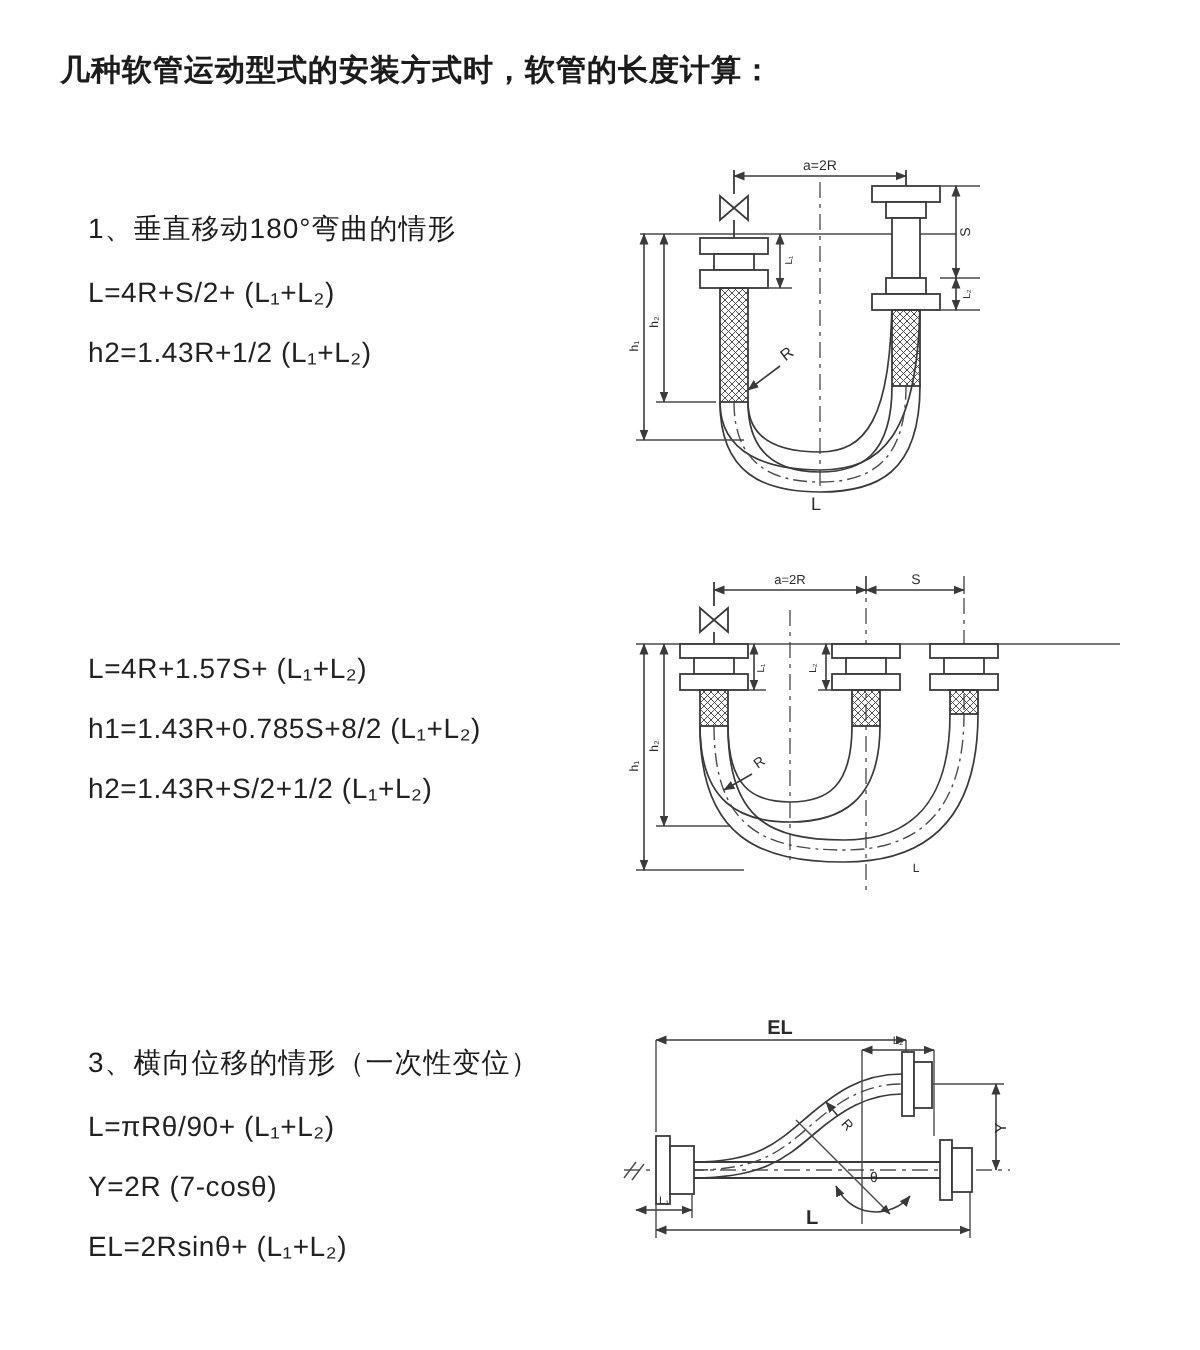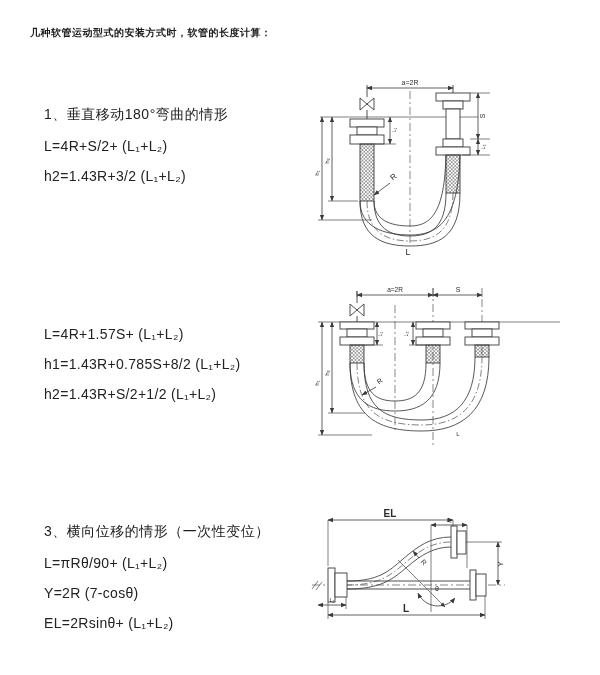"几种软管运动型式的安装方式时，软管的长度计算：" .title { font-size: 10px -> 15px }
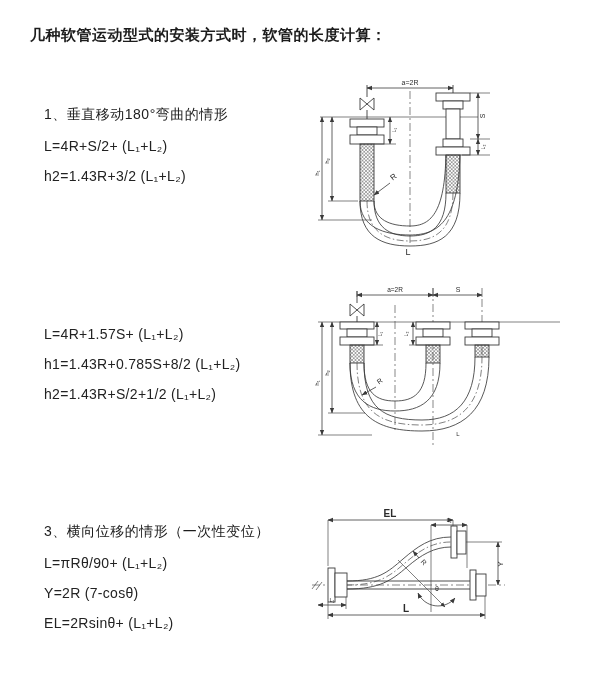"h2=1.43R+3/2 (L₁+L₂)" div.formula { text: 1.43R+3/2 -> 1.43R+1/2 }
